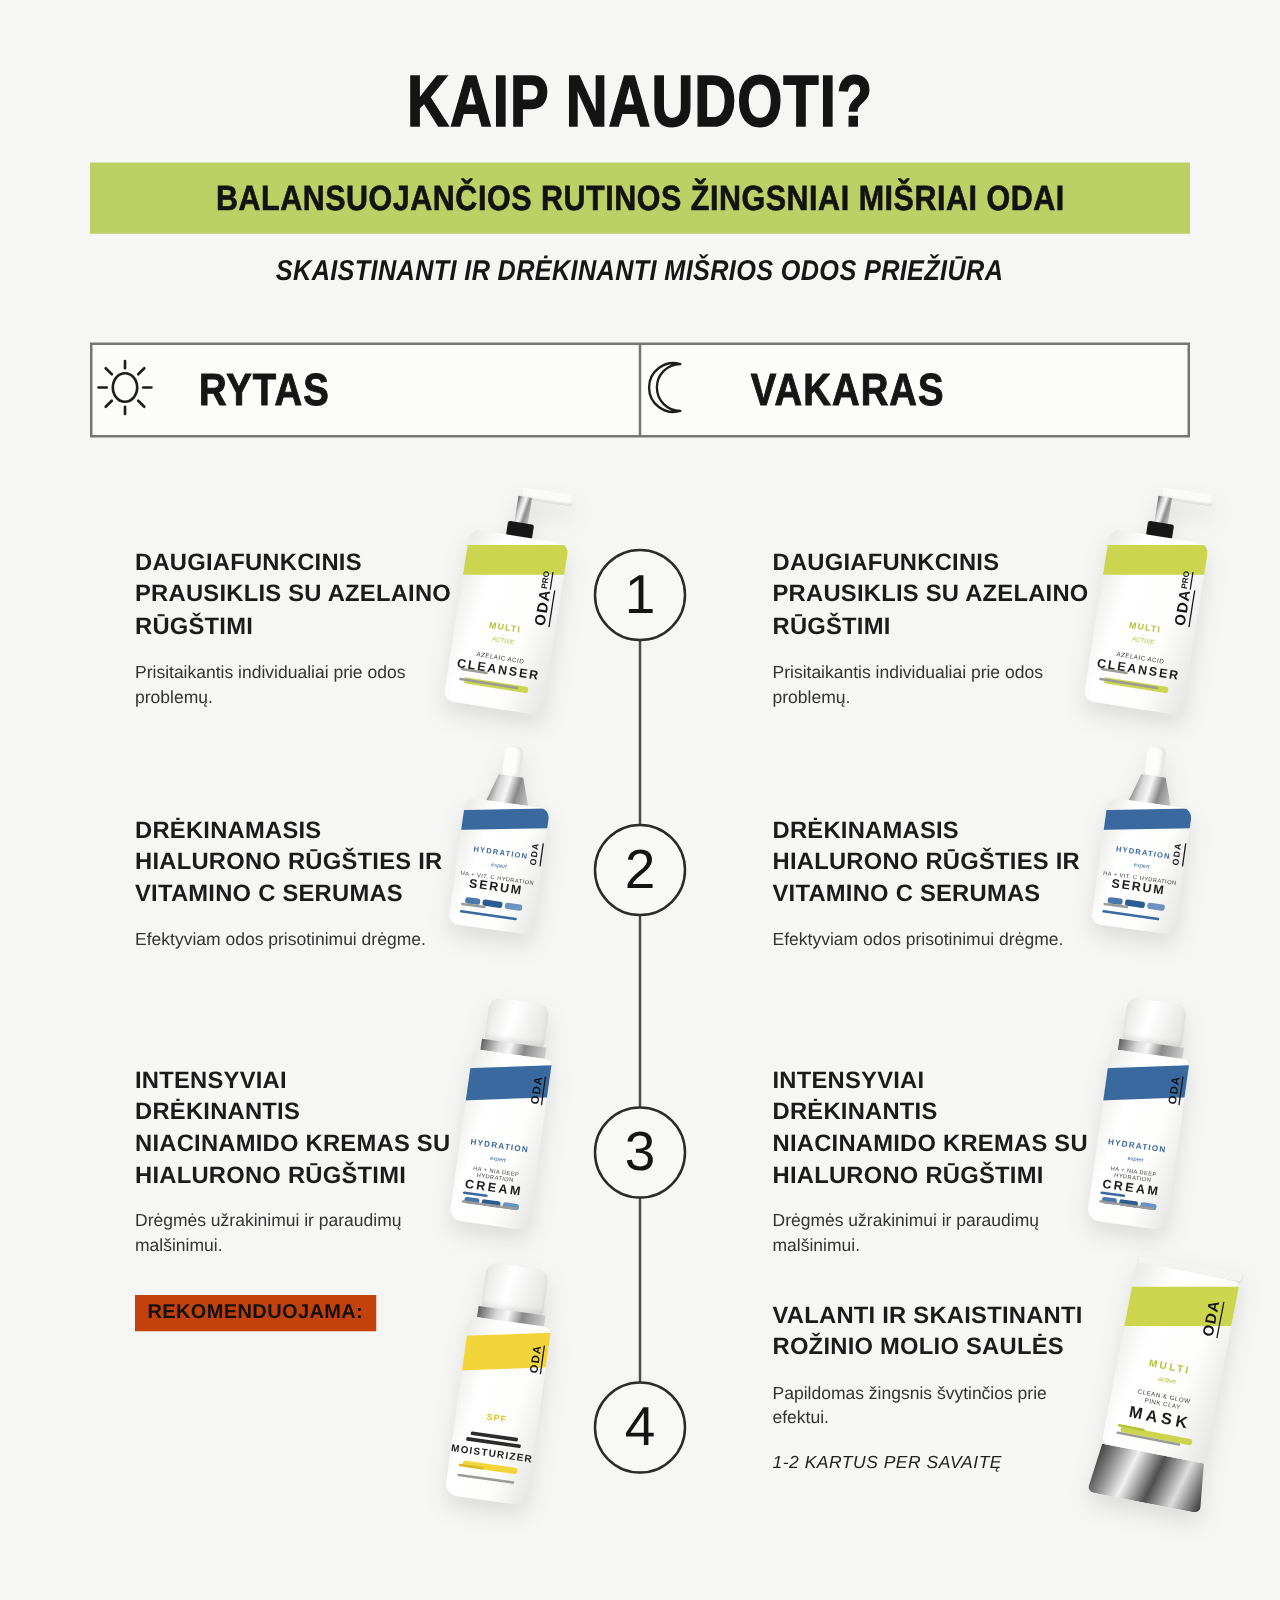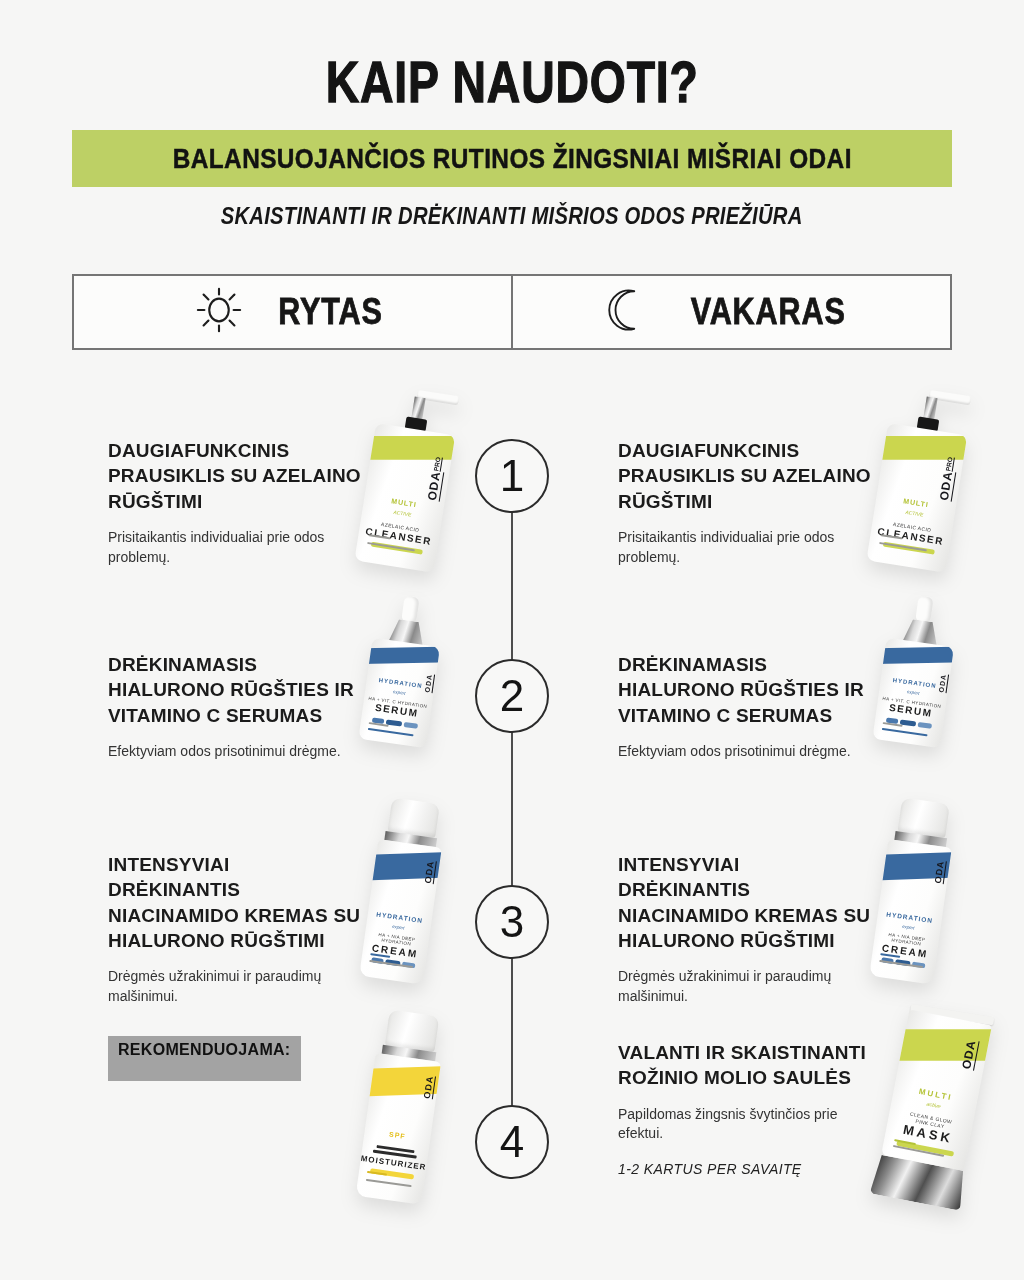"RYTAS" .dn-cell { justify-content: center -> none }
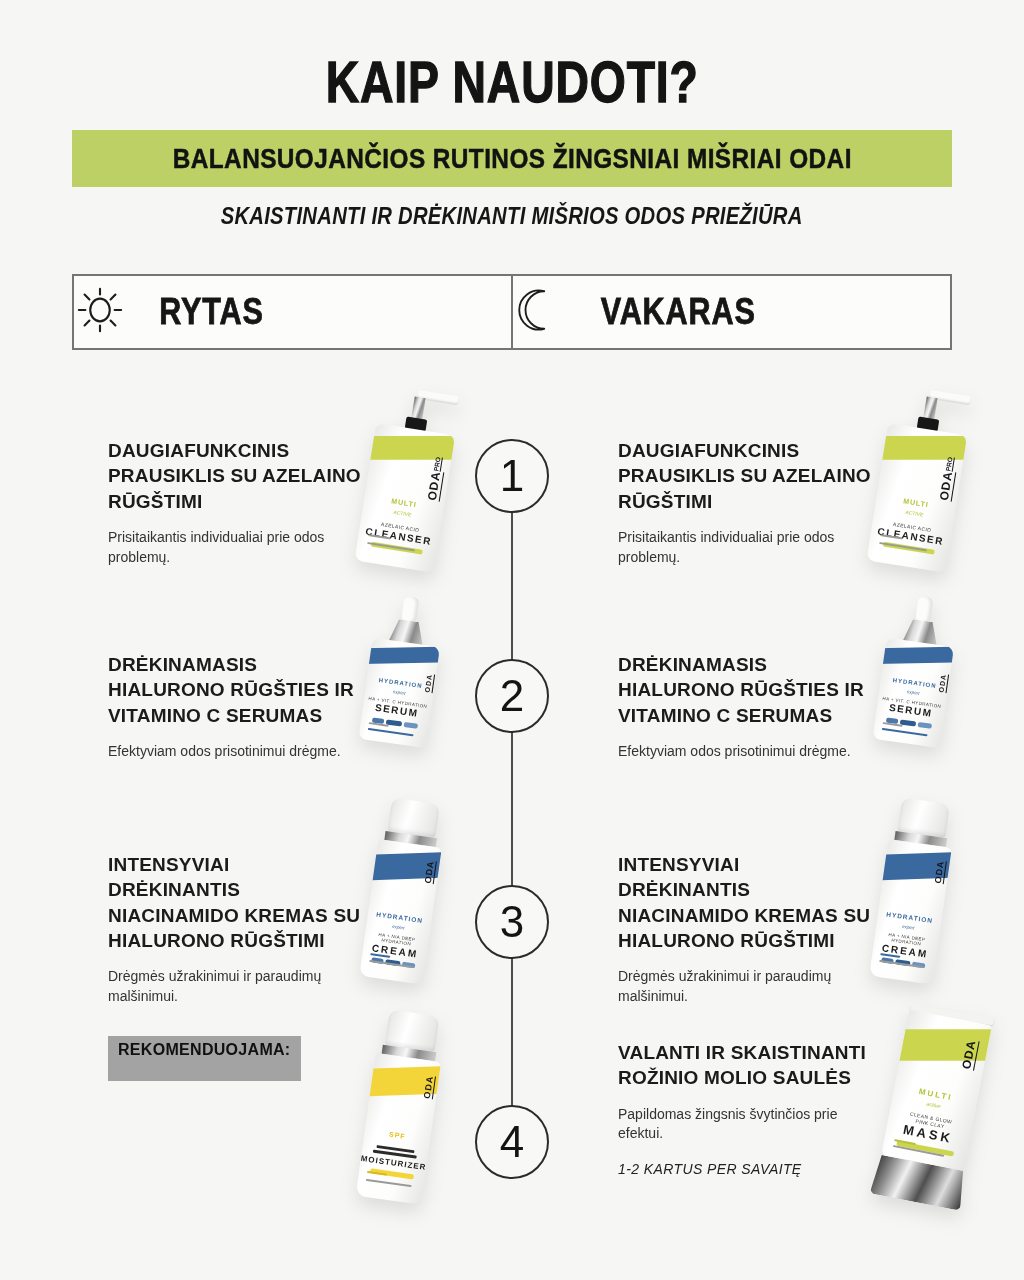"REKOMENDUOJAMA:" .badge { background: #a3a3a3 -> #c2410c; padding: 5px 10px 22px -> 5px 10px 6px }
